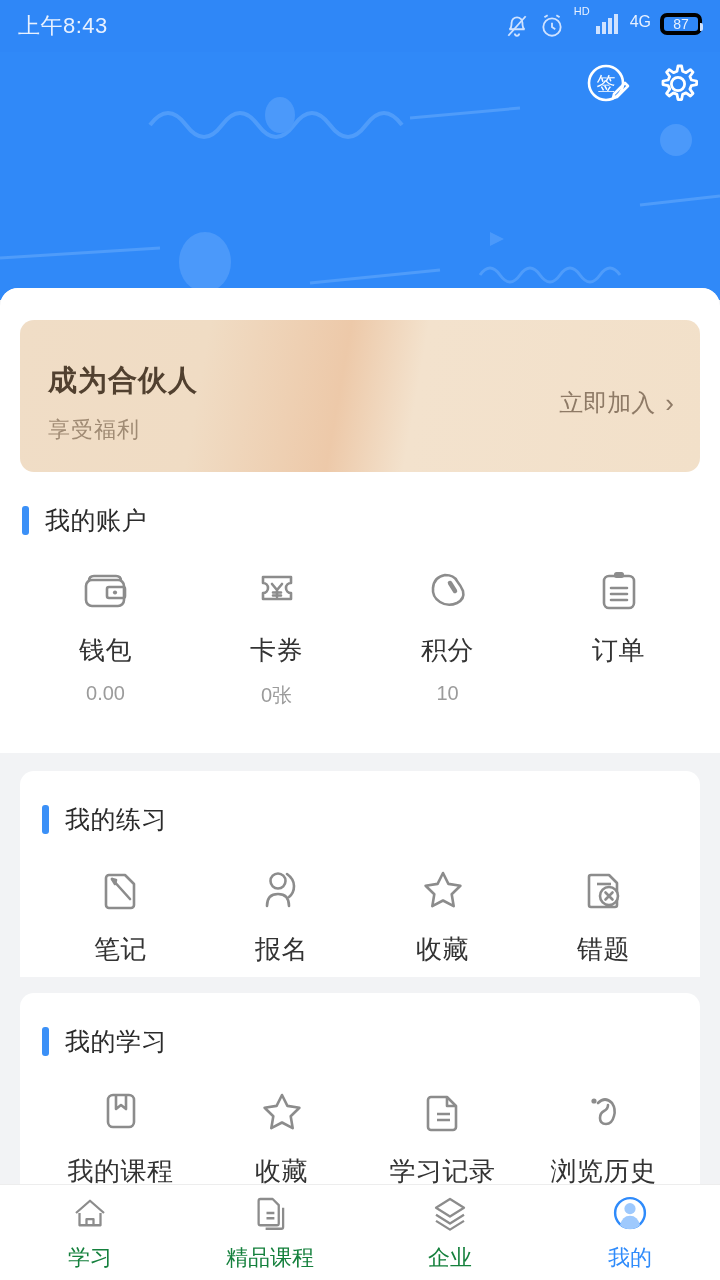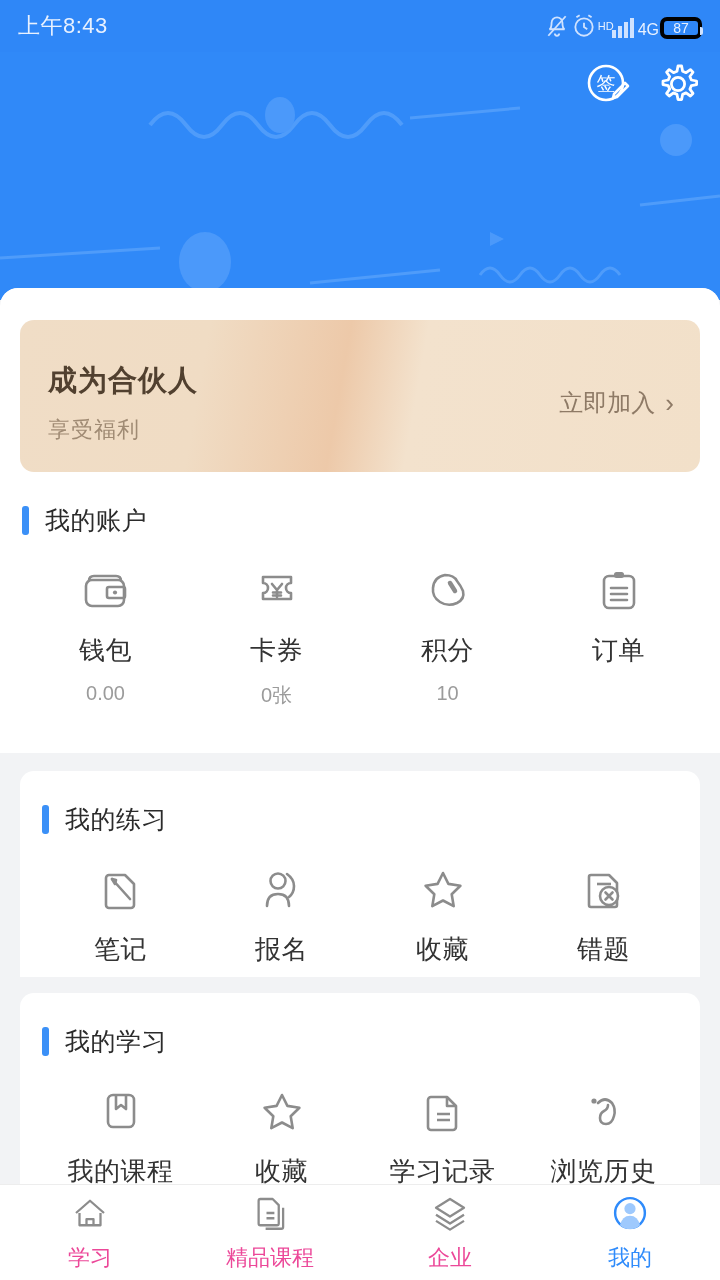"HD" .sb-icons { align-items: flex-end -> flex-start; gap: 1px -> 9px }
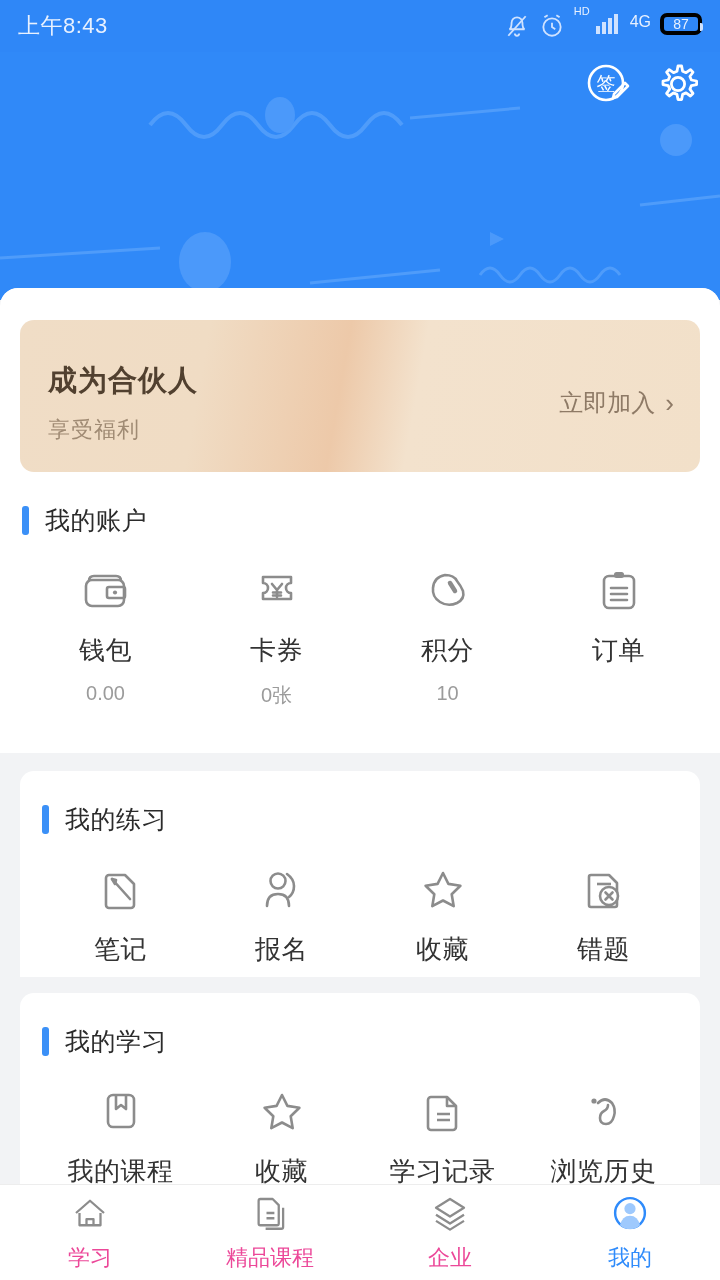"学习" .tab .tl { color: #ec4899 -> #15803d }
